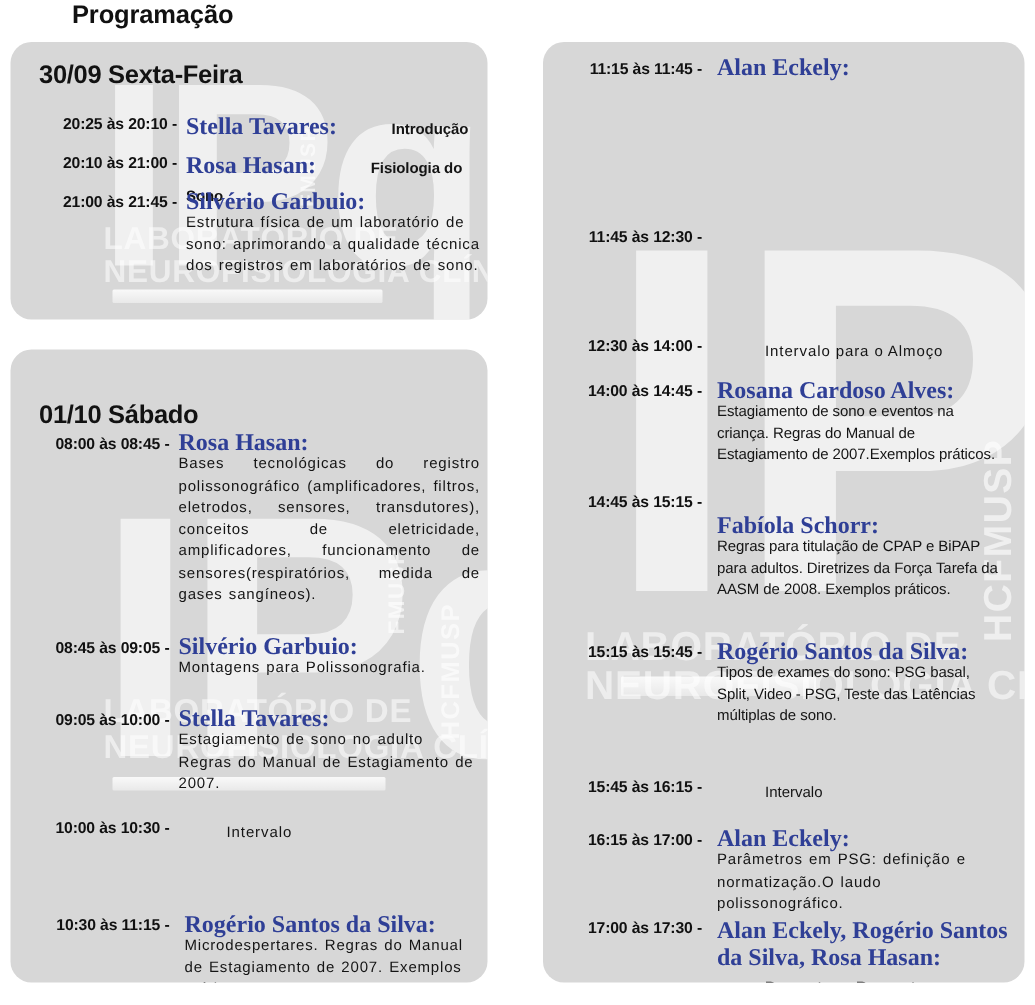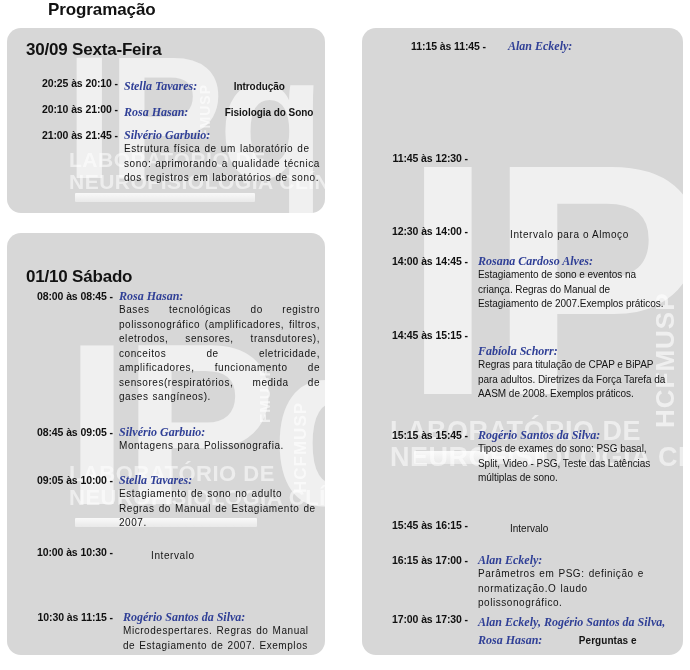"11:15 às 11:45 -" div.row { gap: 12px -> none; left: 36px -> 18px }
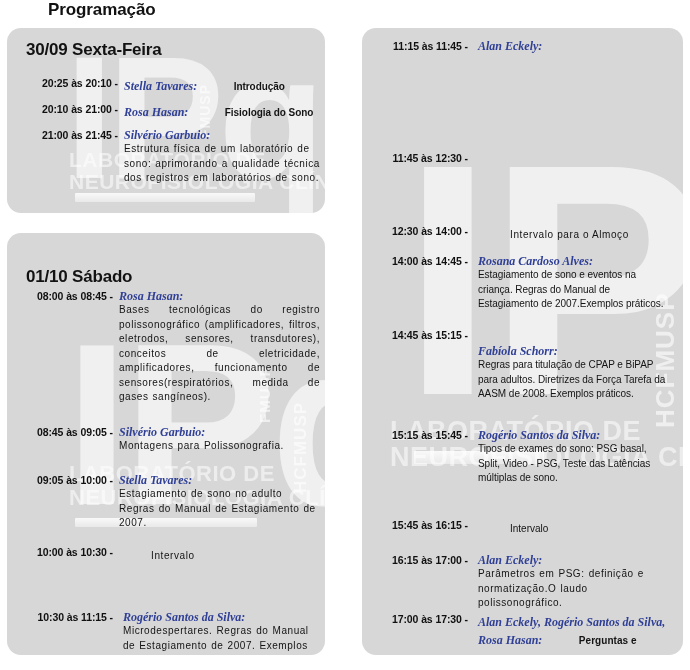"Alan Eckely:" .row .speaker { font-size: 12px -> 16px; font-style: italic -> none }
